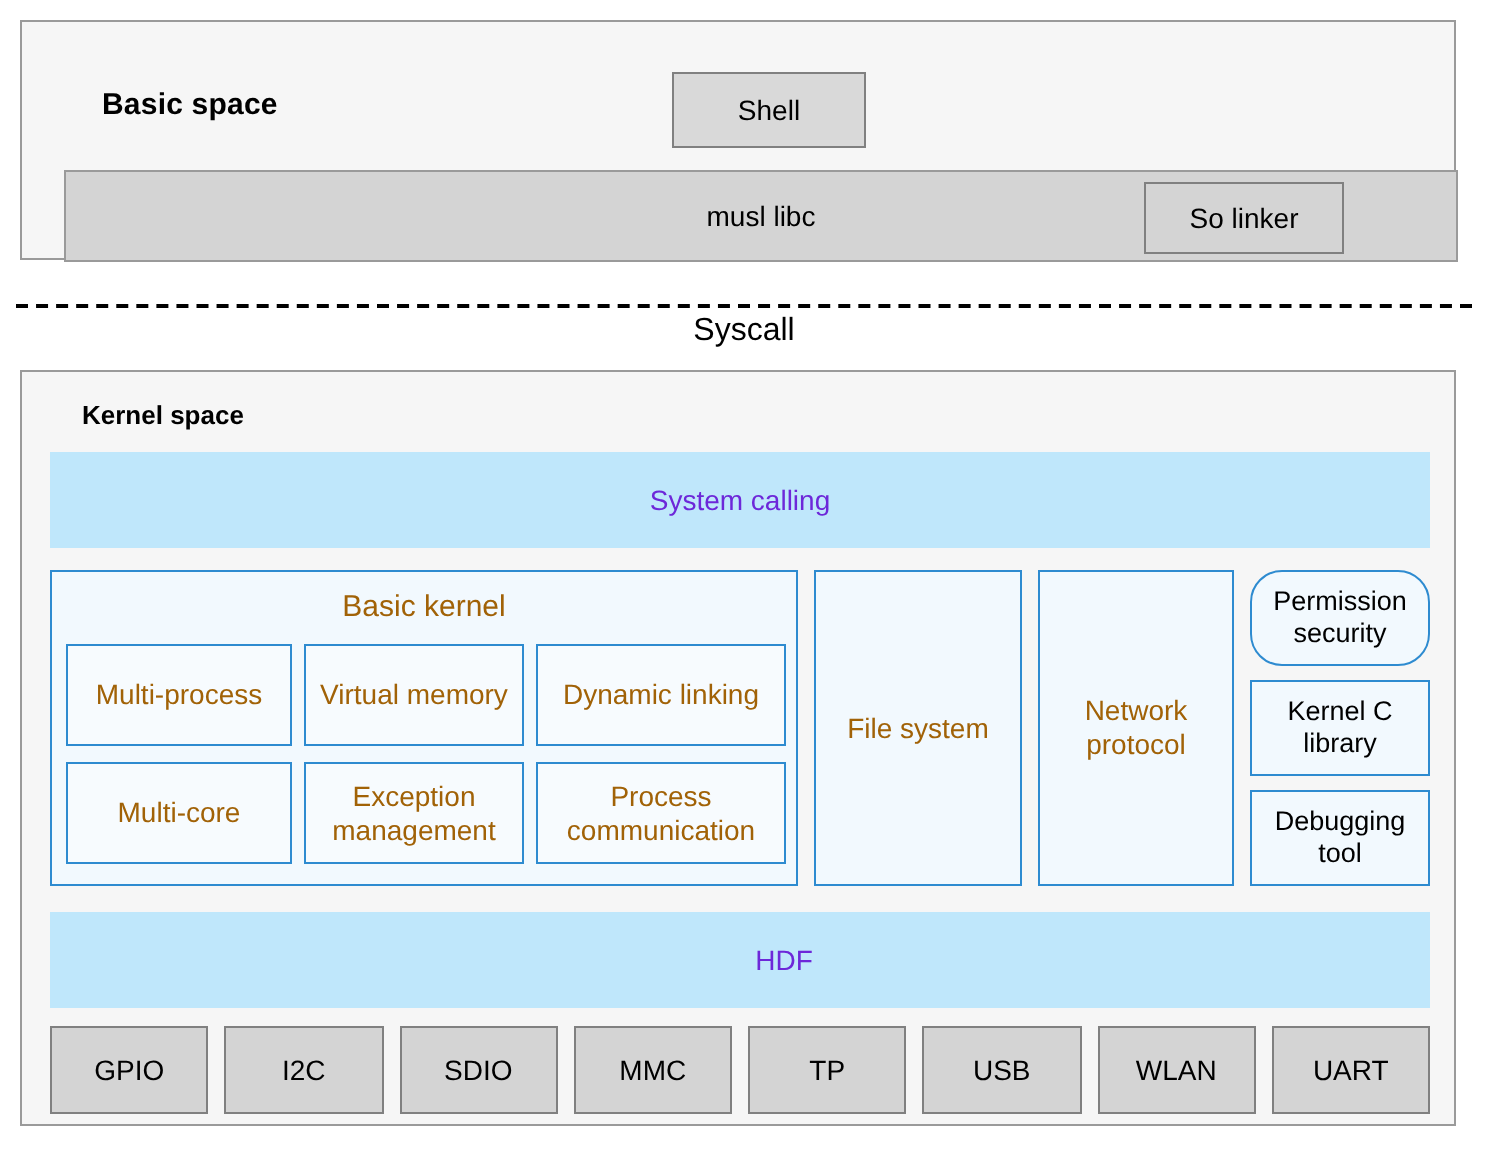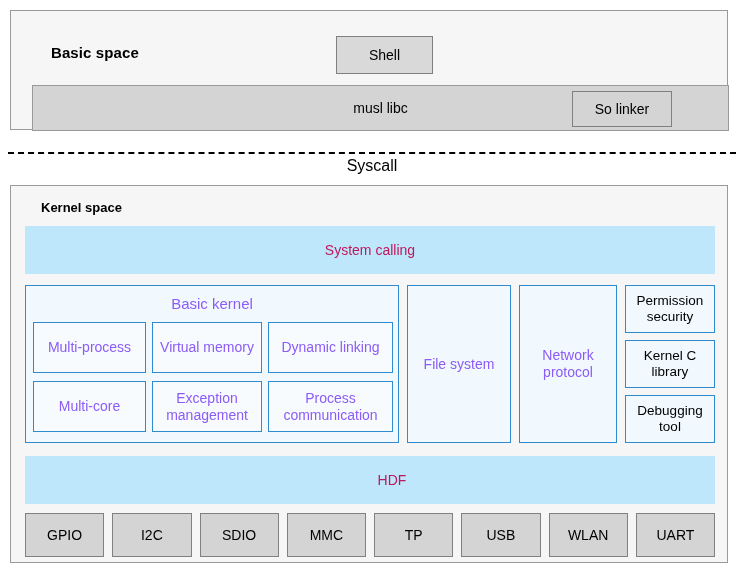"System calling" .blue-bar { color: #be185d -> #6d28d9 }
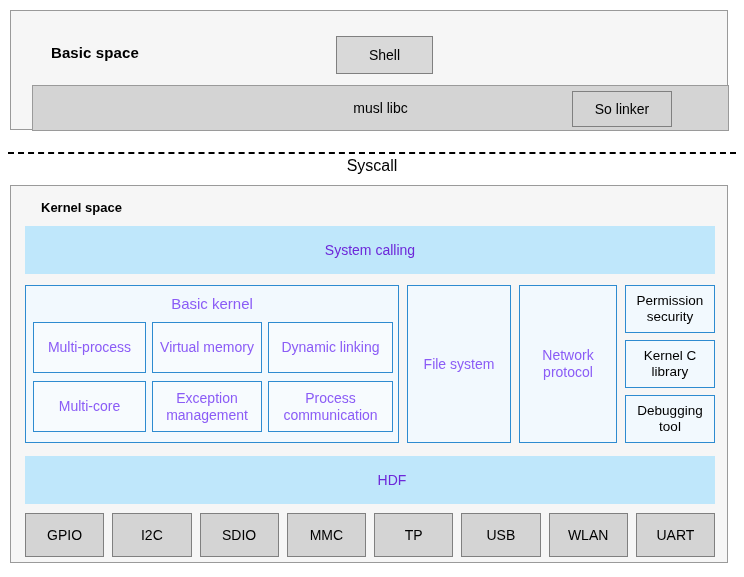"Basic kernel" .kbox { color: #8b5cf6 -> #a16207 }
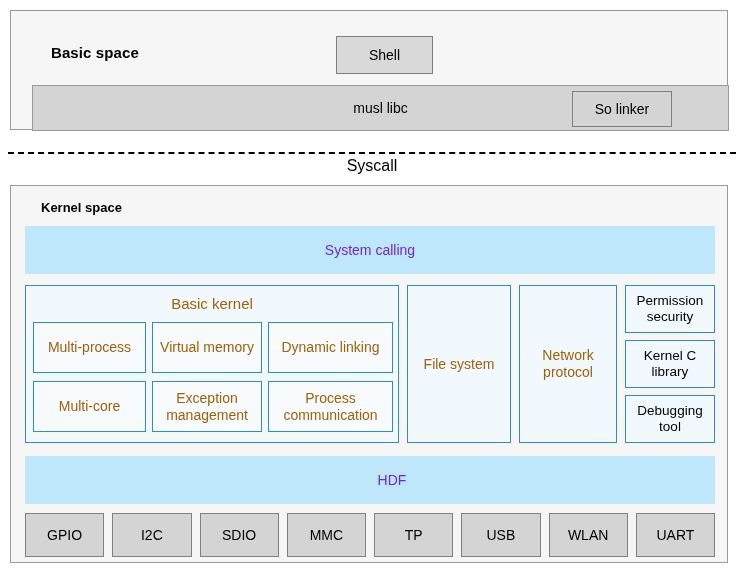"Permission security" #rs-0 { border-radius: none -> 16px }
